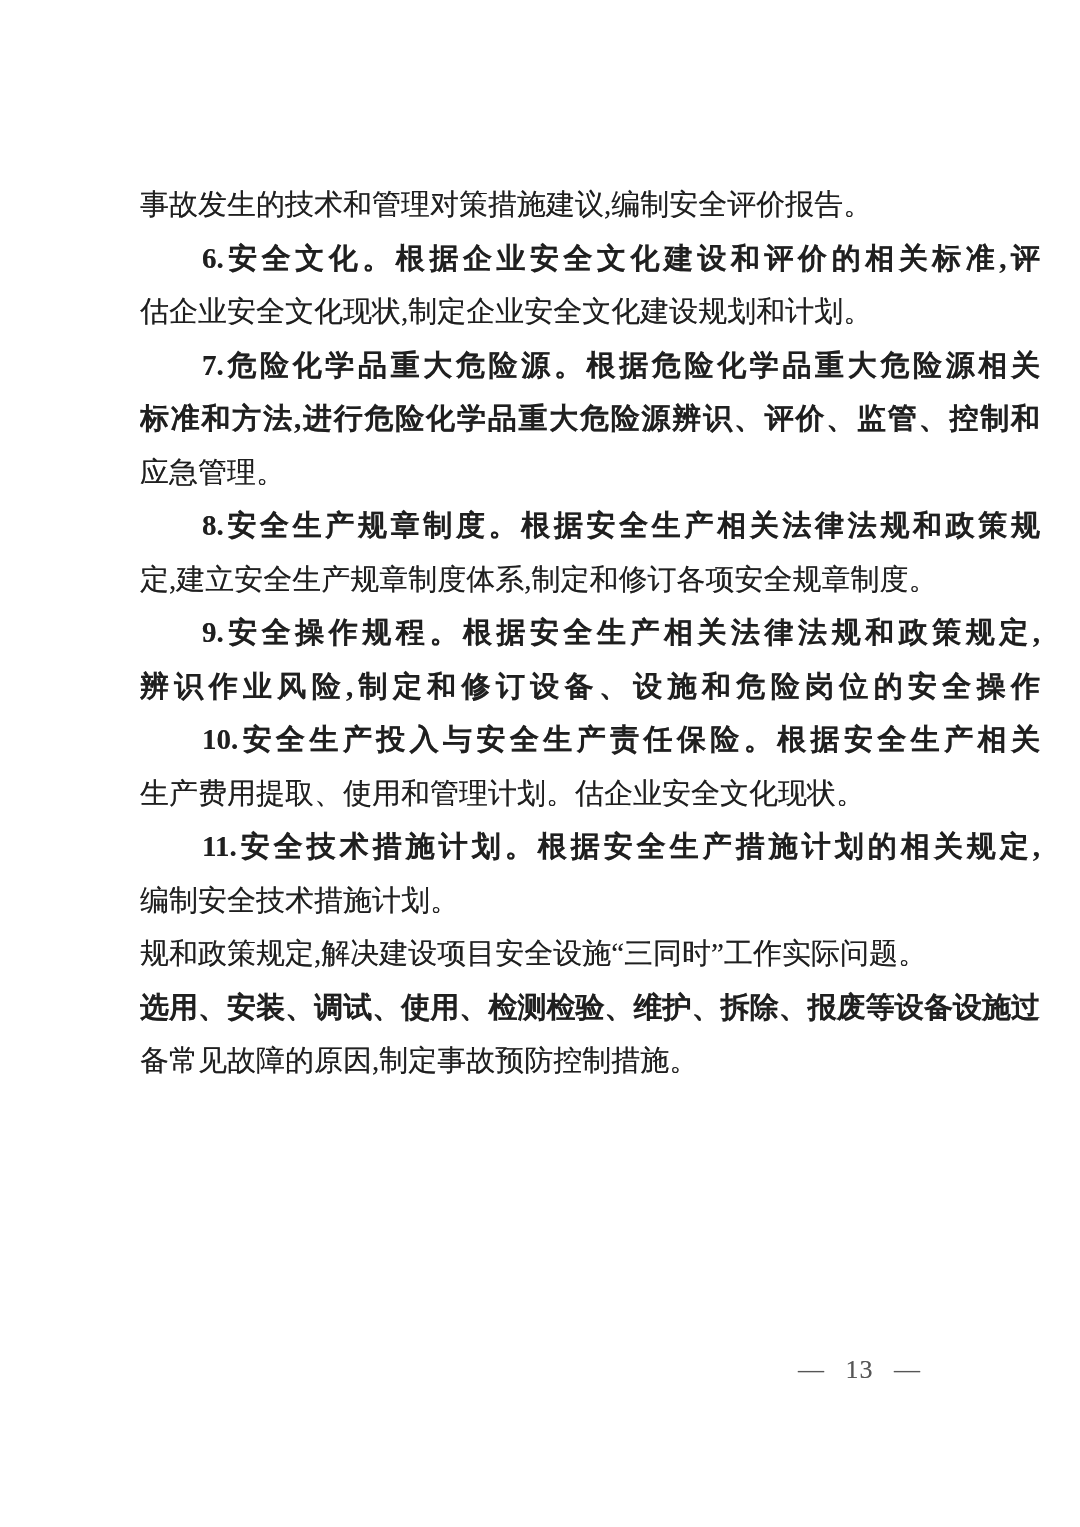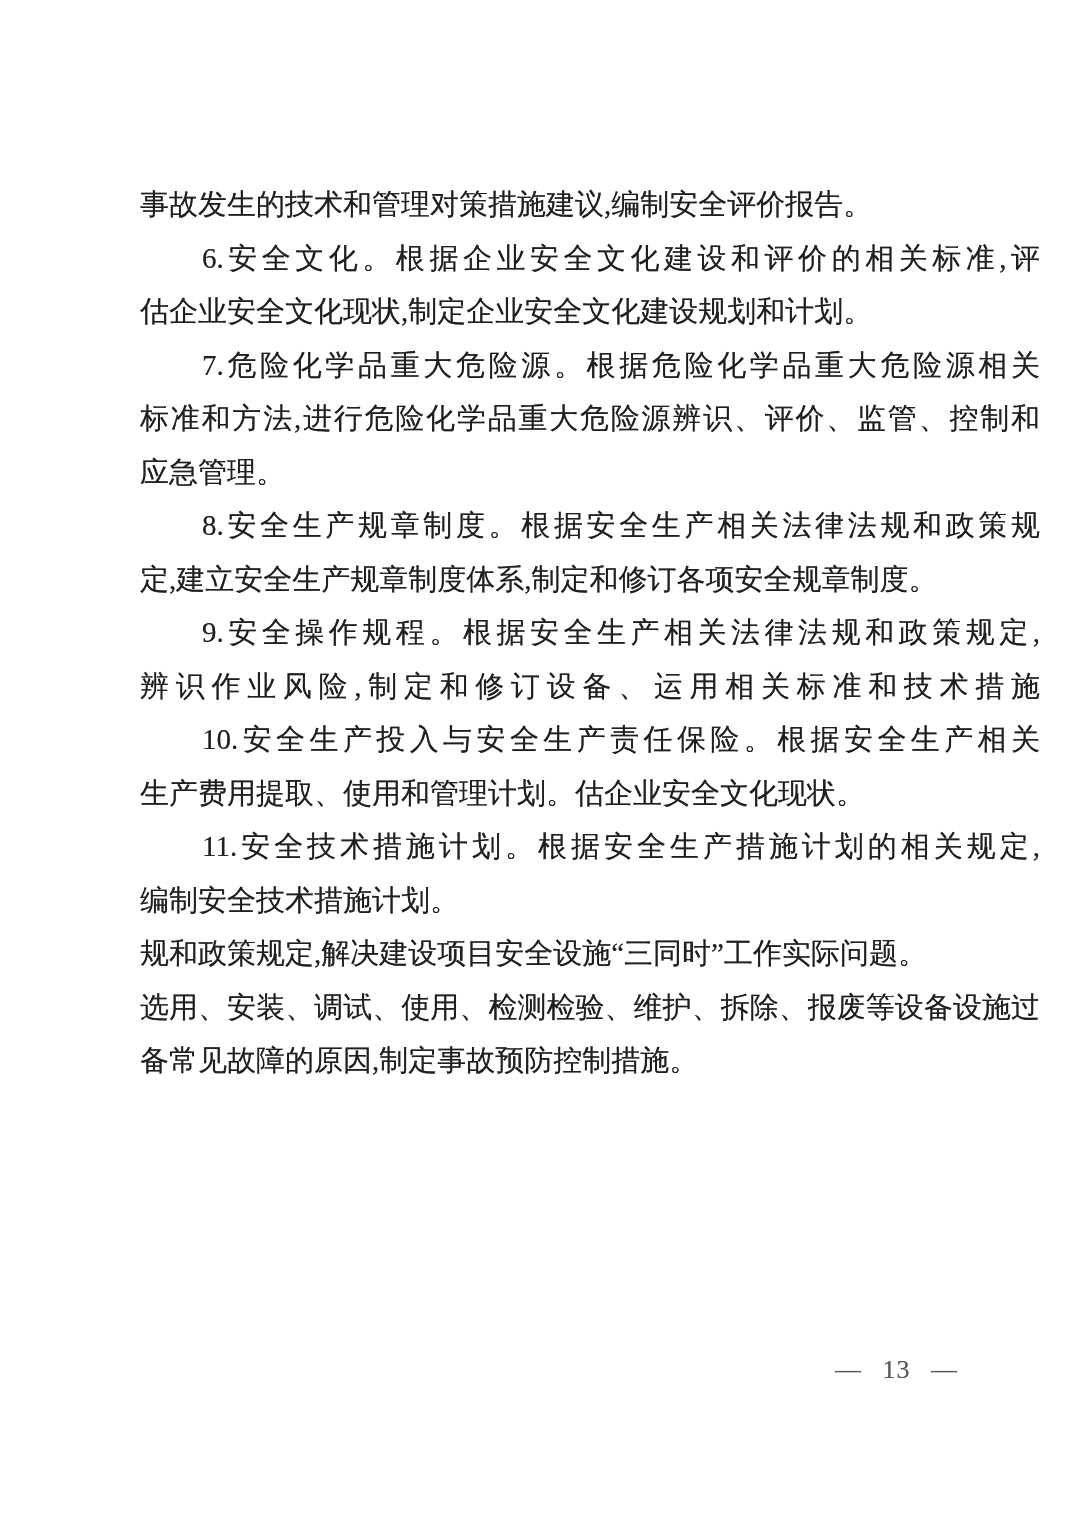"6.安全文化。根据企业安全文化建设和评价的相关标准,评" .line.fill { font-weight: none -> bold }
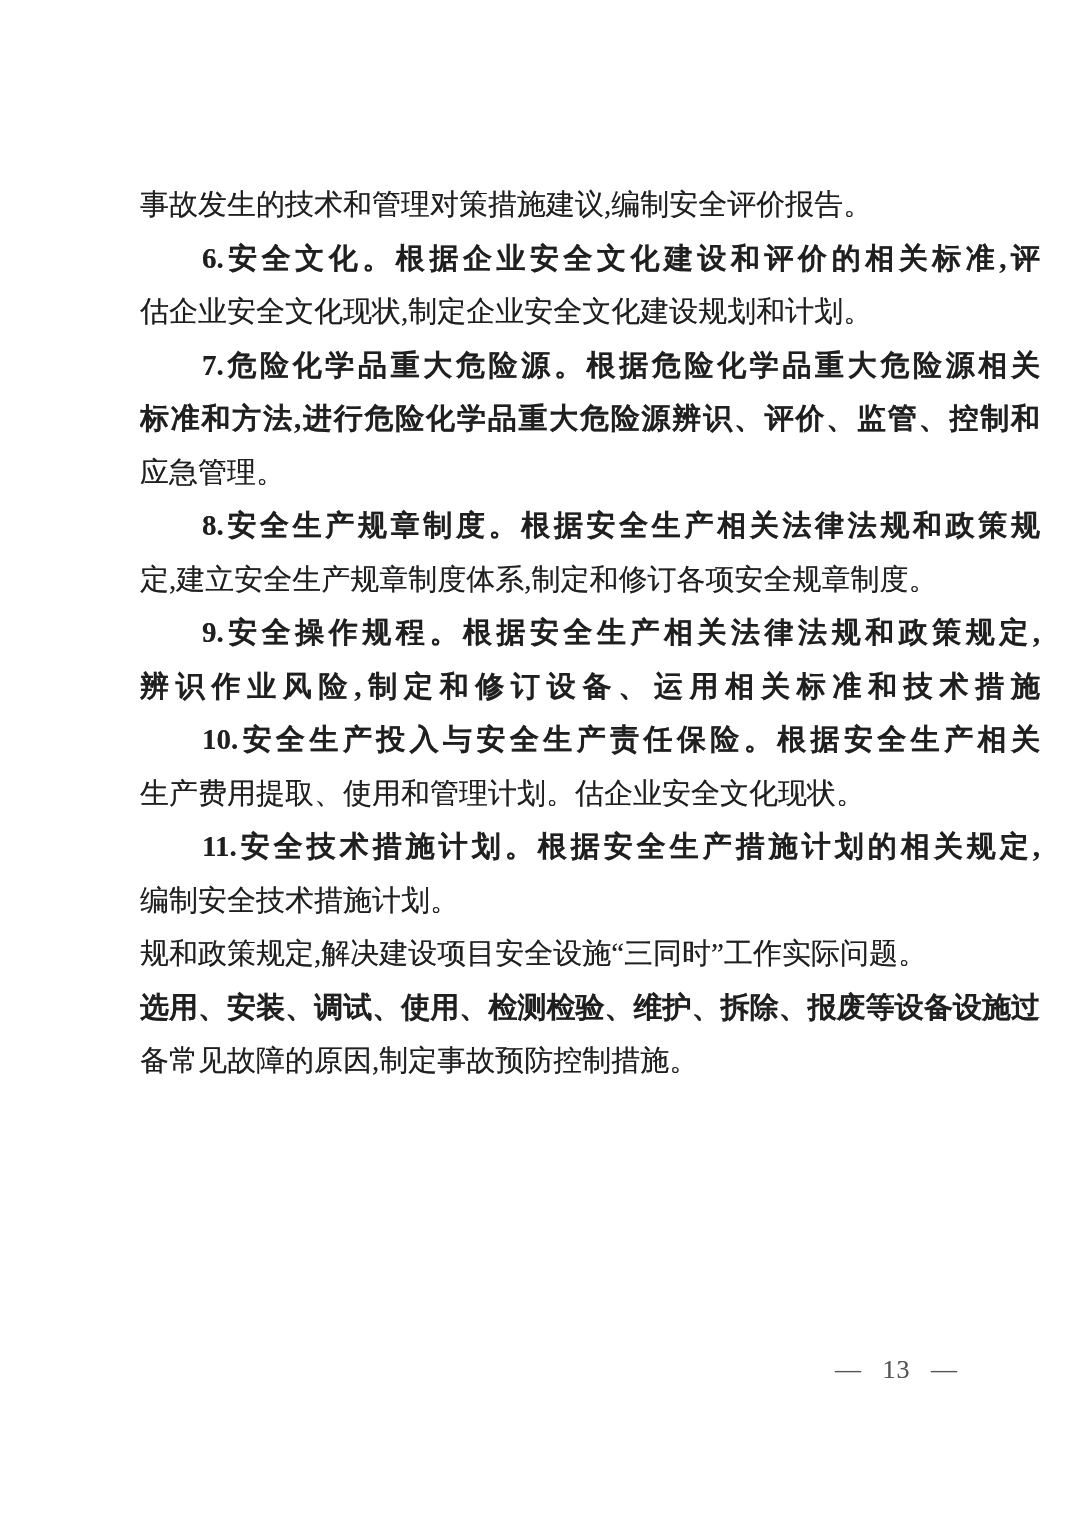"辨识作业风险,制定和修订设备、运用相关标准和技术措施" div.line { text: 运用相关标准和技术措施 -> 设施和危险岗位的安全操作 }
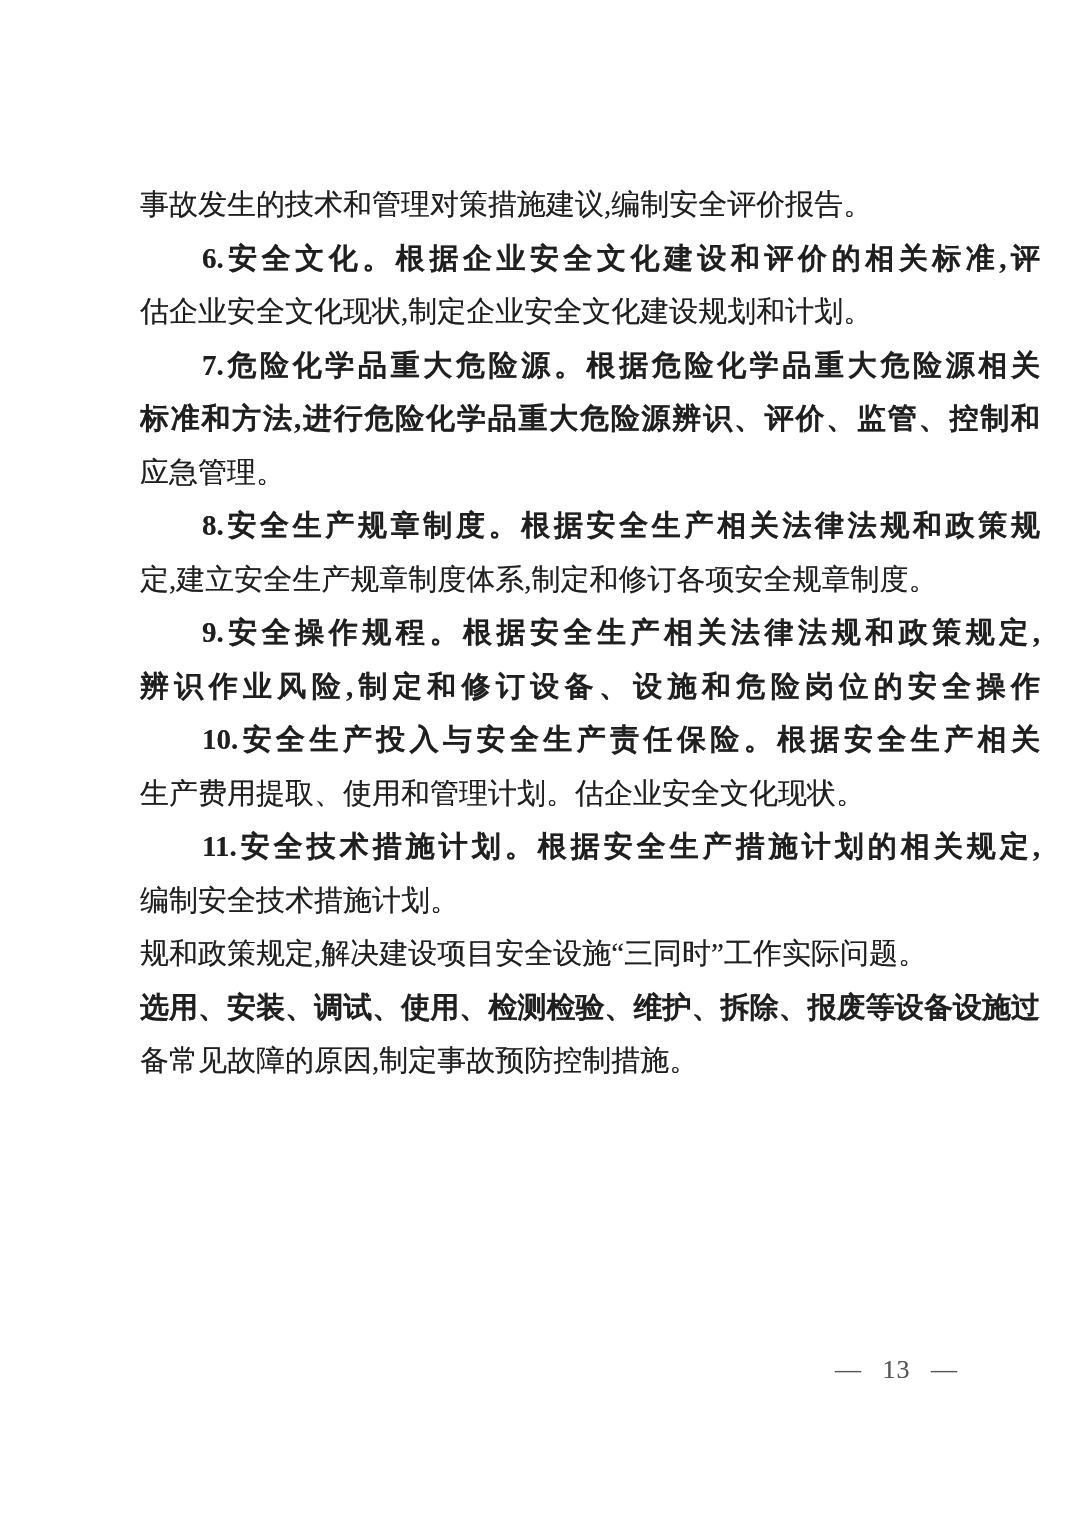"— 13 —" .page-footer { margin-left: 37px -> none }
